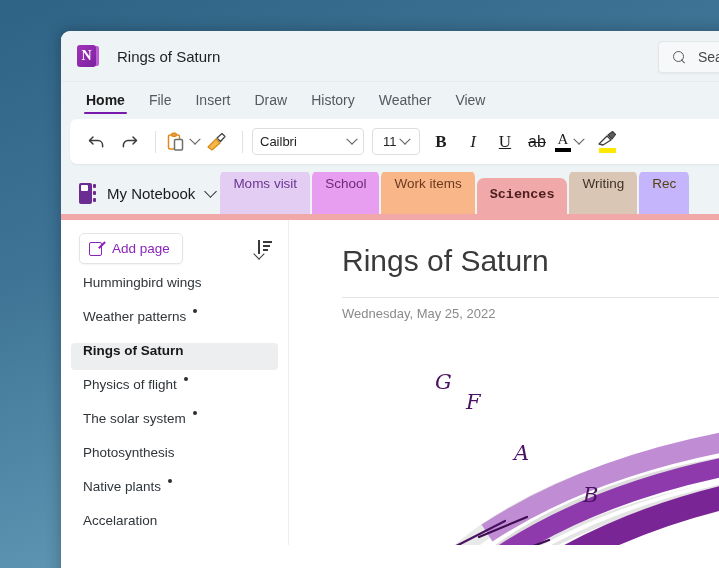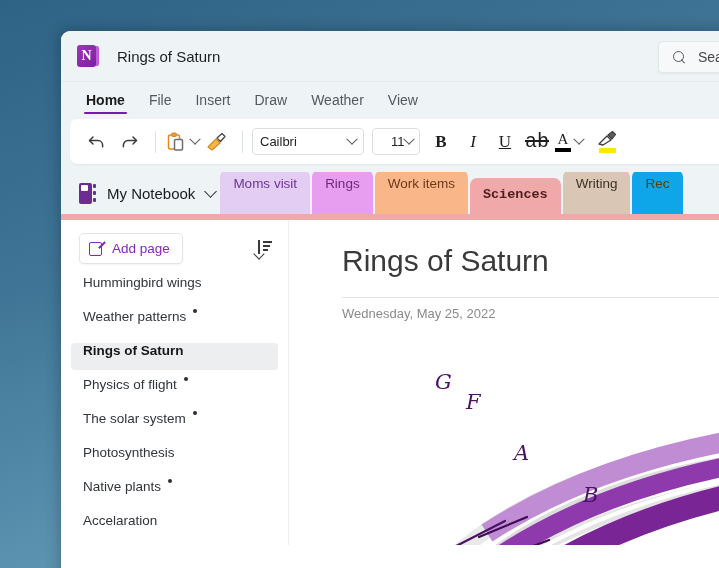"History" div.menu-item { html: none -> <div>History</div> }
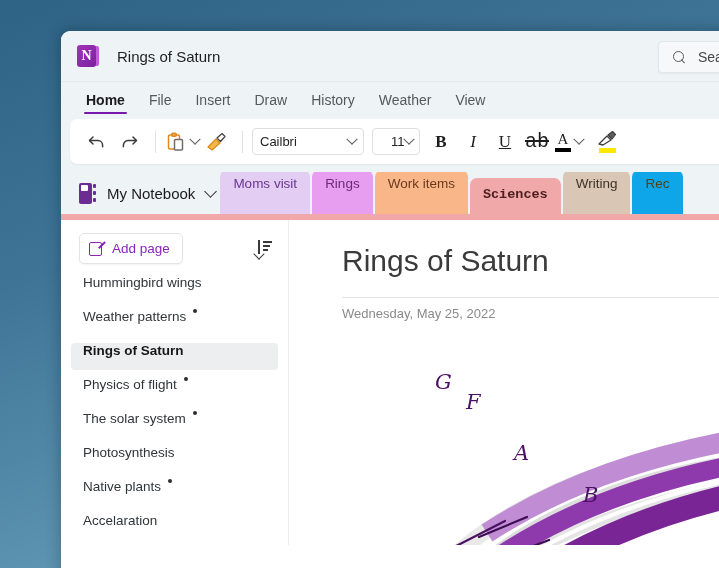"11" .size-select { padding: 0 18px -> 0 10px }
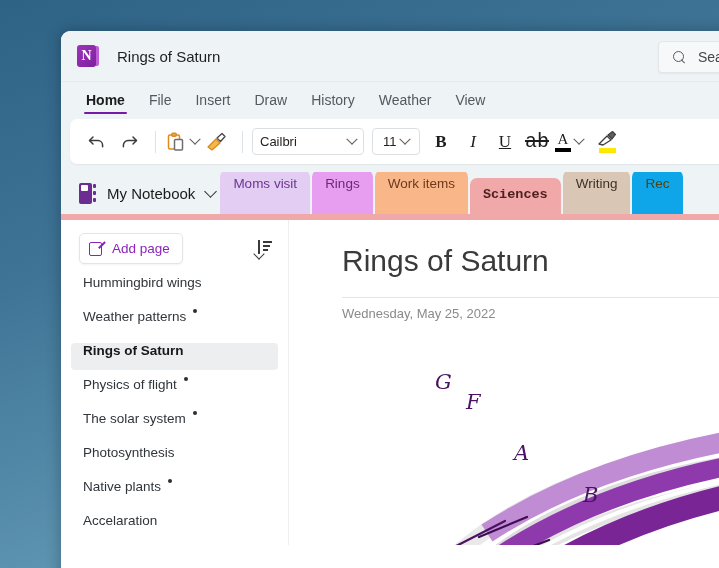"ab" .glyph-s { font-family: Liberation Mono, monospace -> Liberation Sans, sans-serif; font-size: 20px -> 16px }
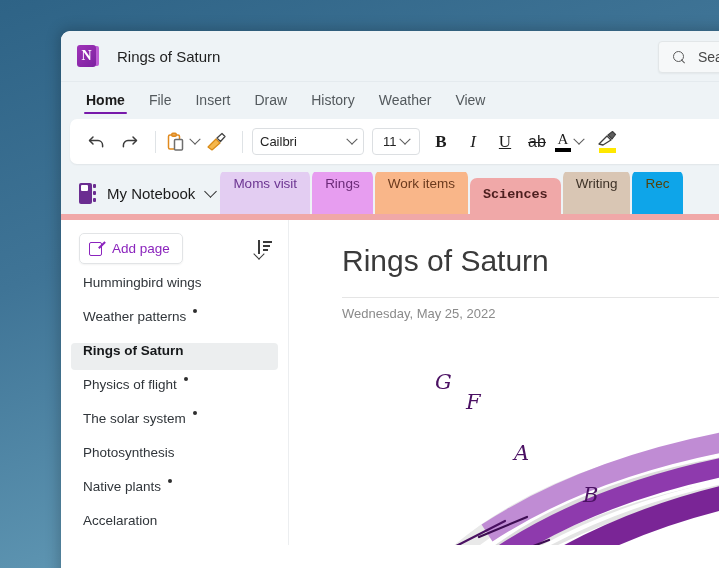"Rings" div.sect-tab { text: Rings -> School }
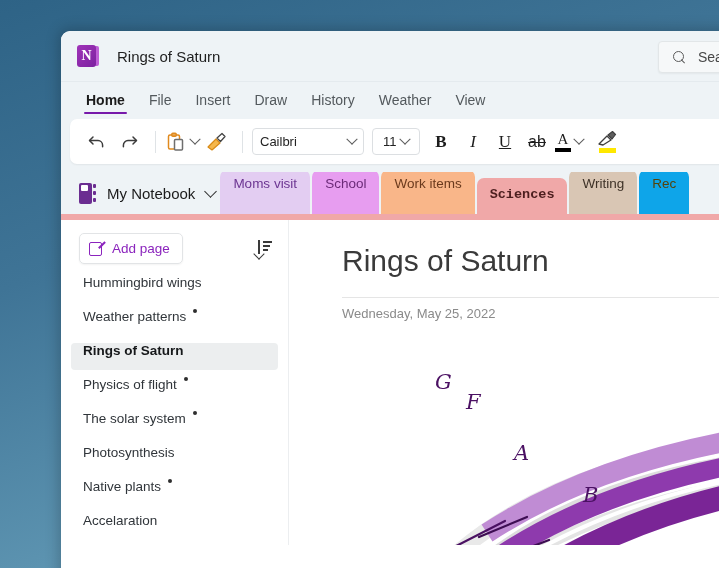"Rec" div.sect-tab { background: #0ea5e9 -> #c4b5fd }
